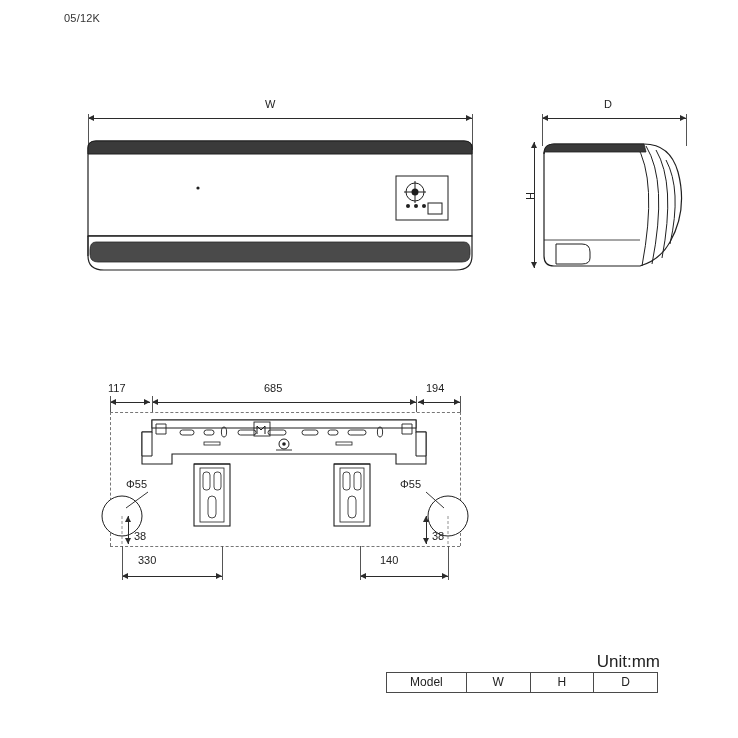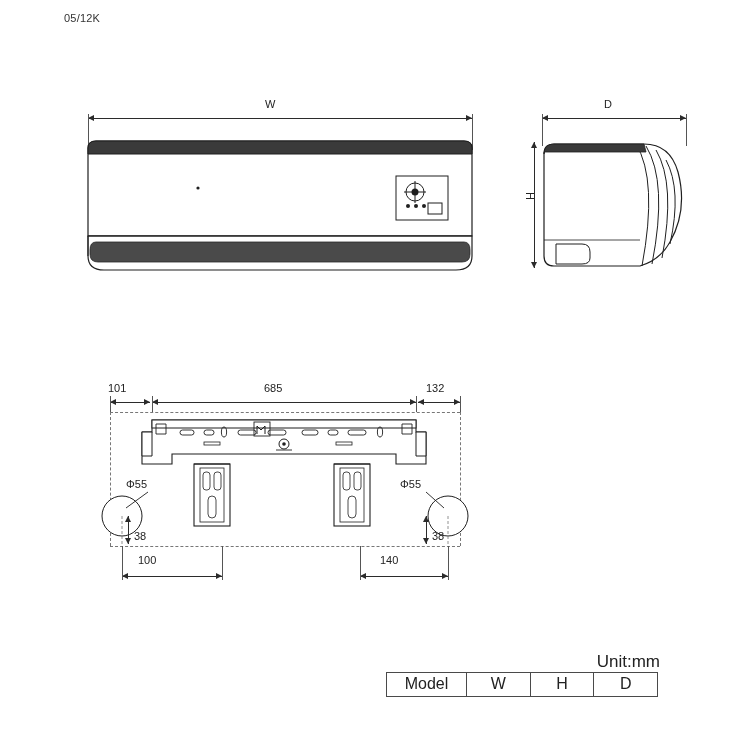"101" div.abs { text: 101 -> 117 }
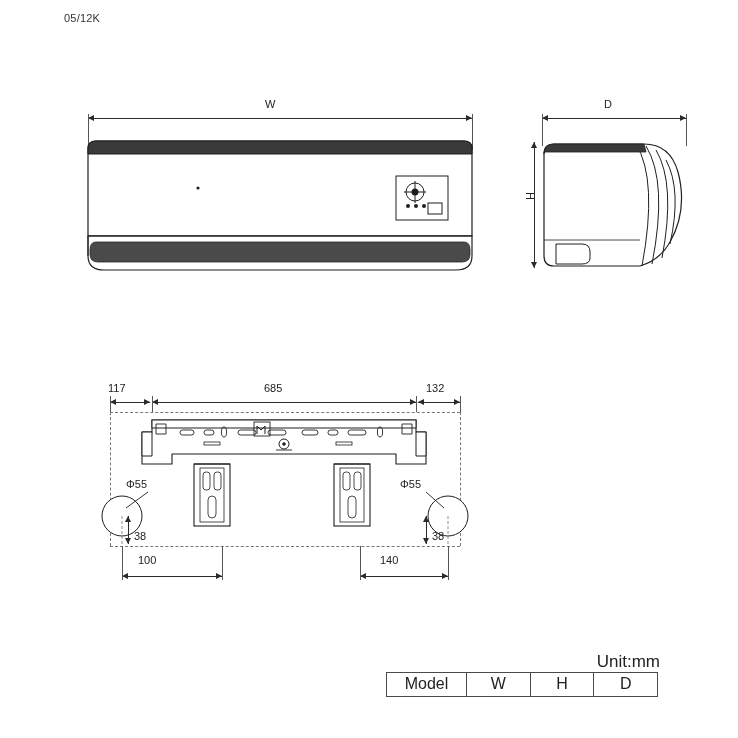"132" div.abs { text: 132 -> 194 }
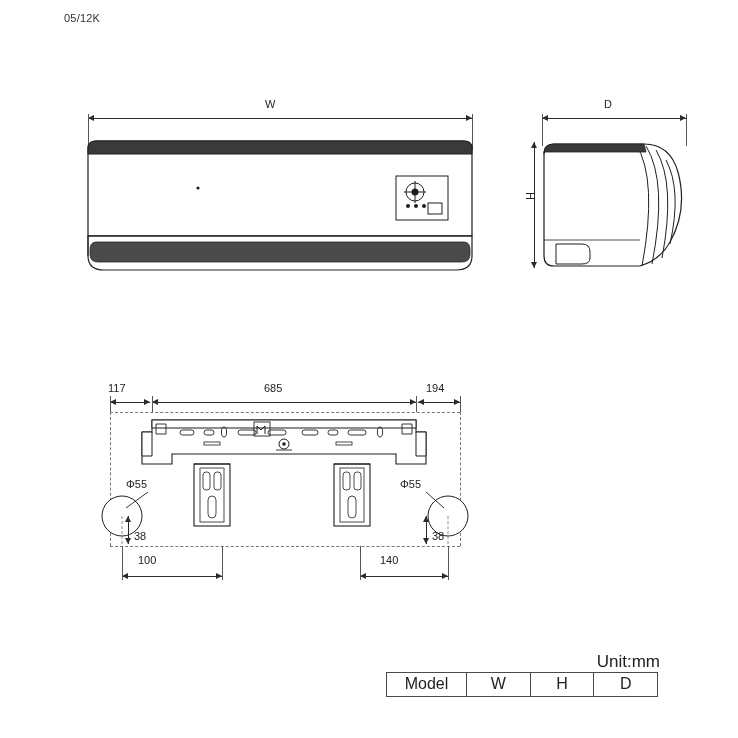"100" div.abs { text: 100 -> 330 }
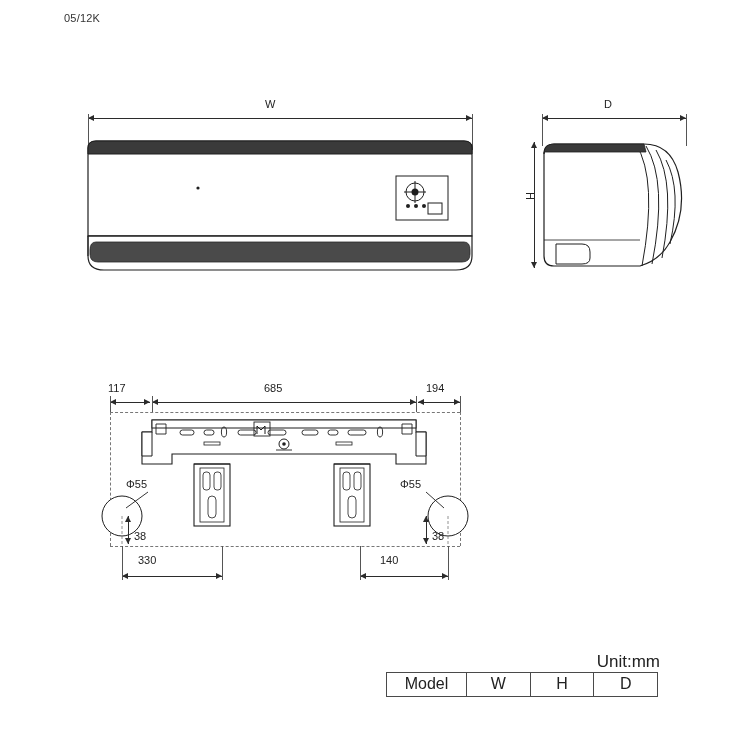"Model" .spec-table { font-size: 16px -> 12px }
